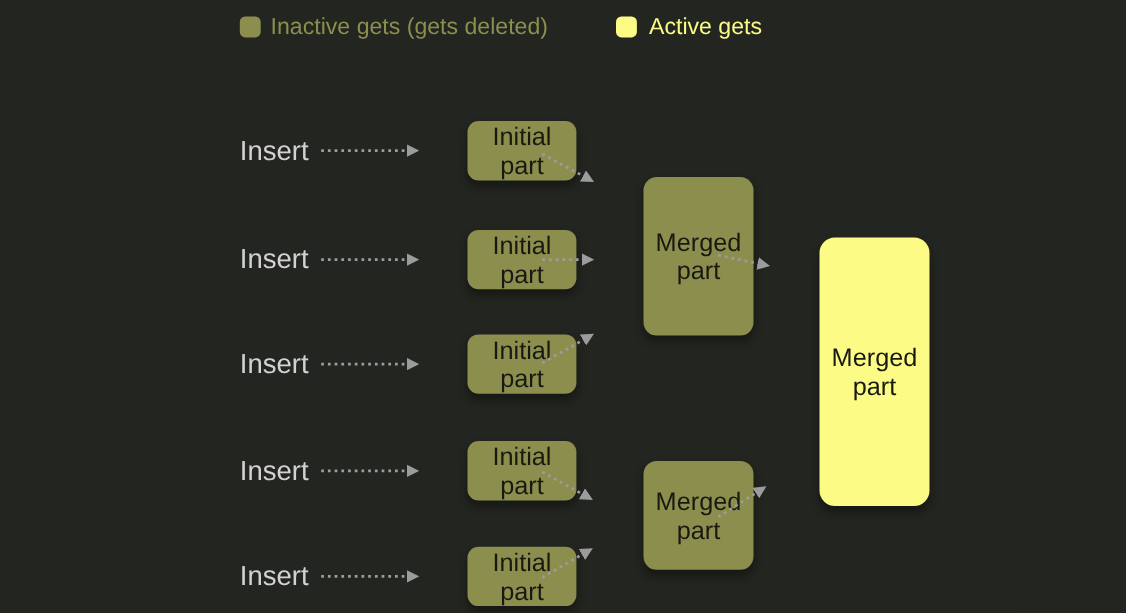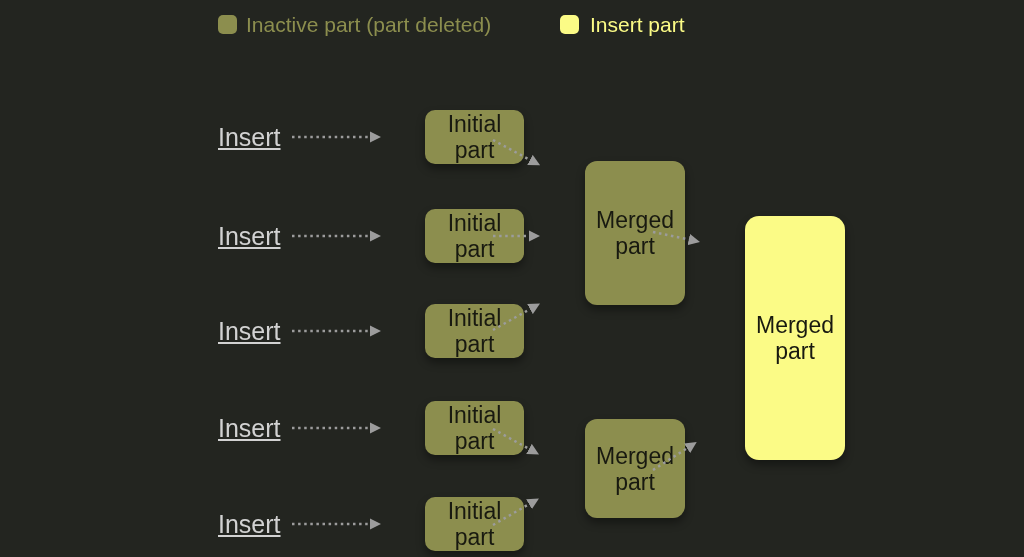"Inactive part (part deleted)" div.legend-label { text: part (part -> gets (gets }
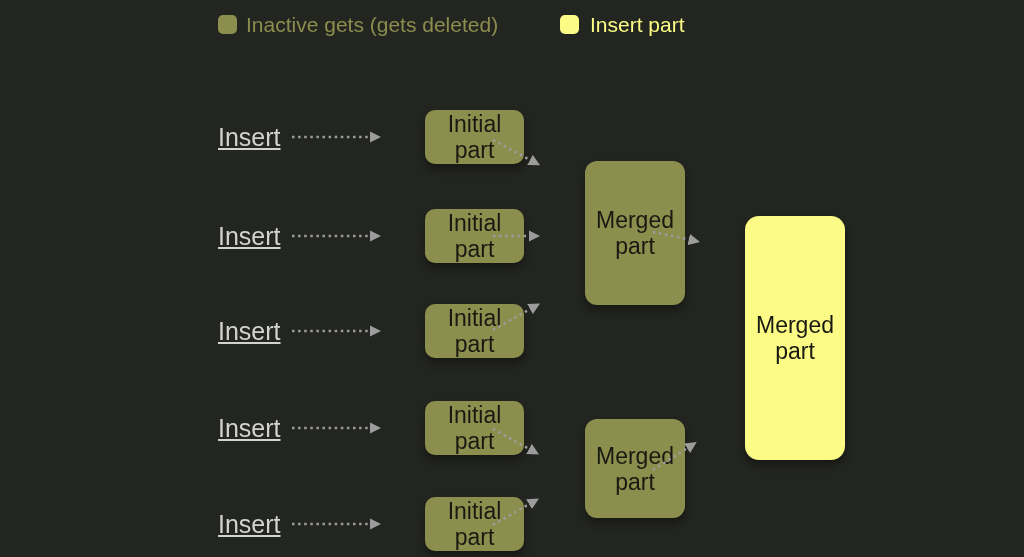"Insert part" div.legend-label { text: Insert part -> Active gets }
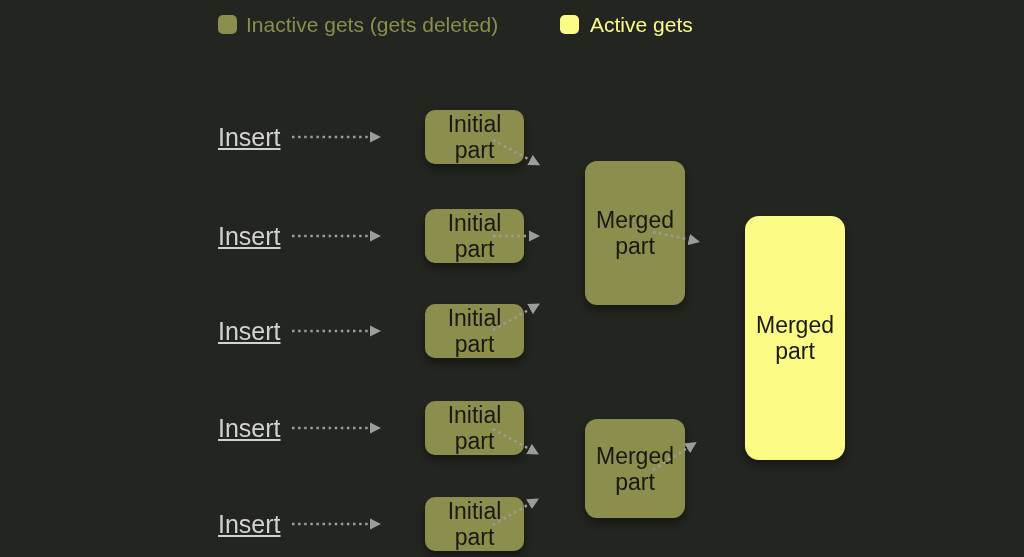"Insert" .insert-label { text-decoration: underline -> none }
